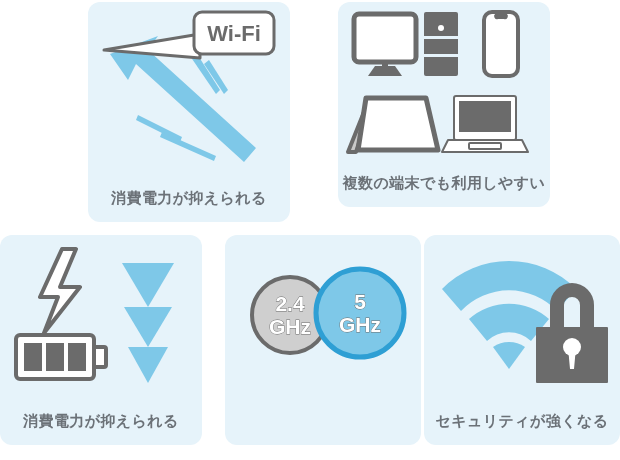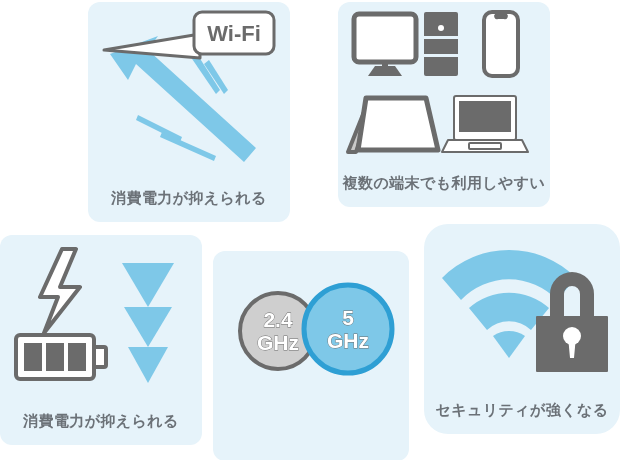"2.4" #card-bands { left: 213px -> 225px; margin-top: 16px -> none }
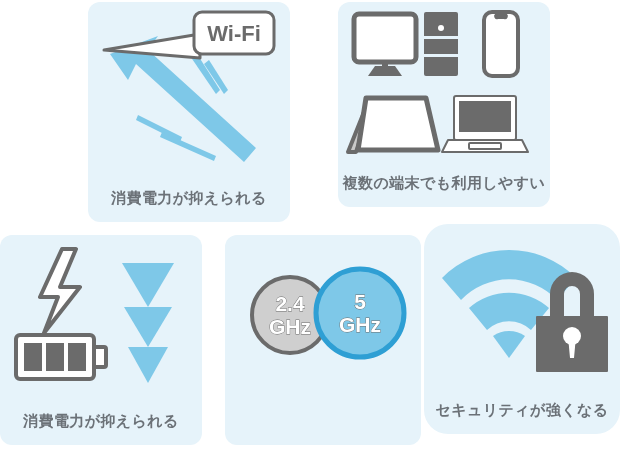"セキュリティが強くなる" #card-security { border-radius: 24px -> 12px; top: 224px -> 235px }
